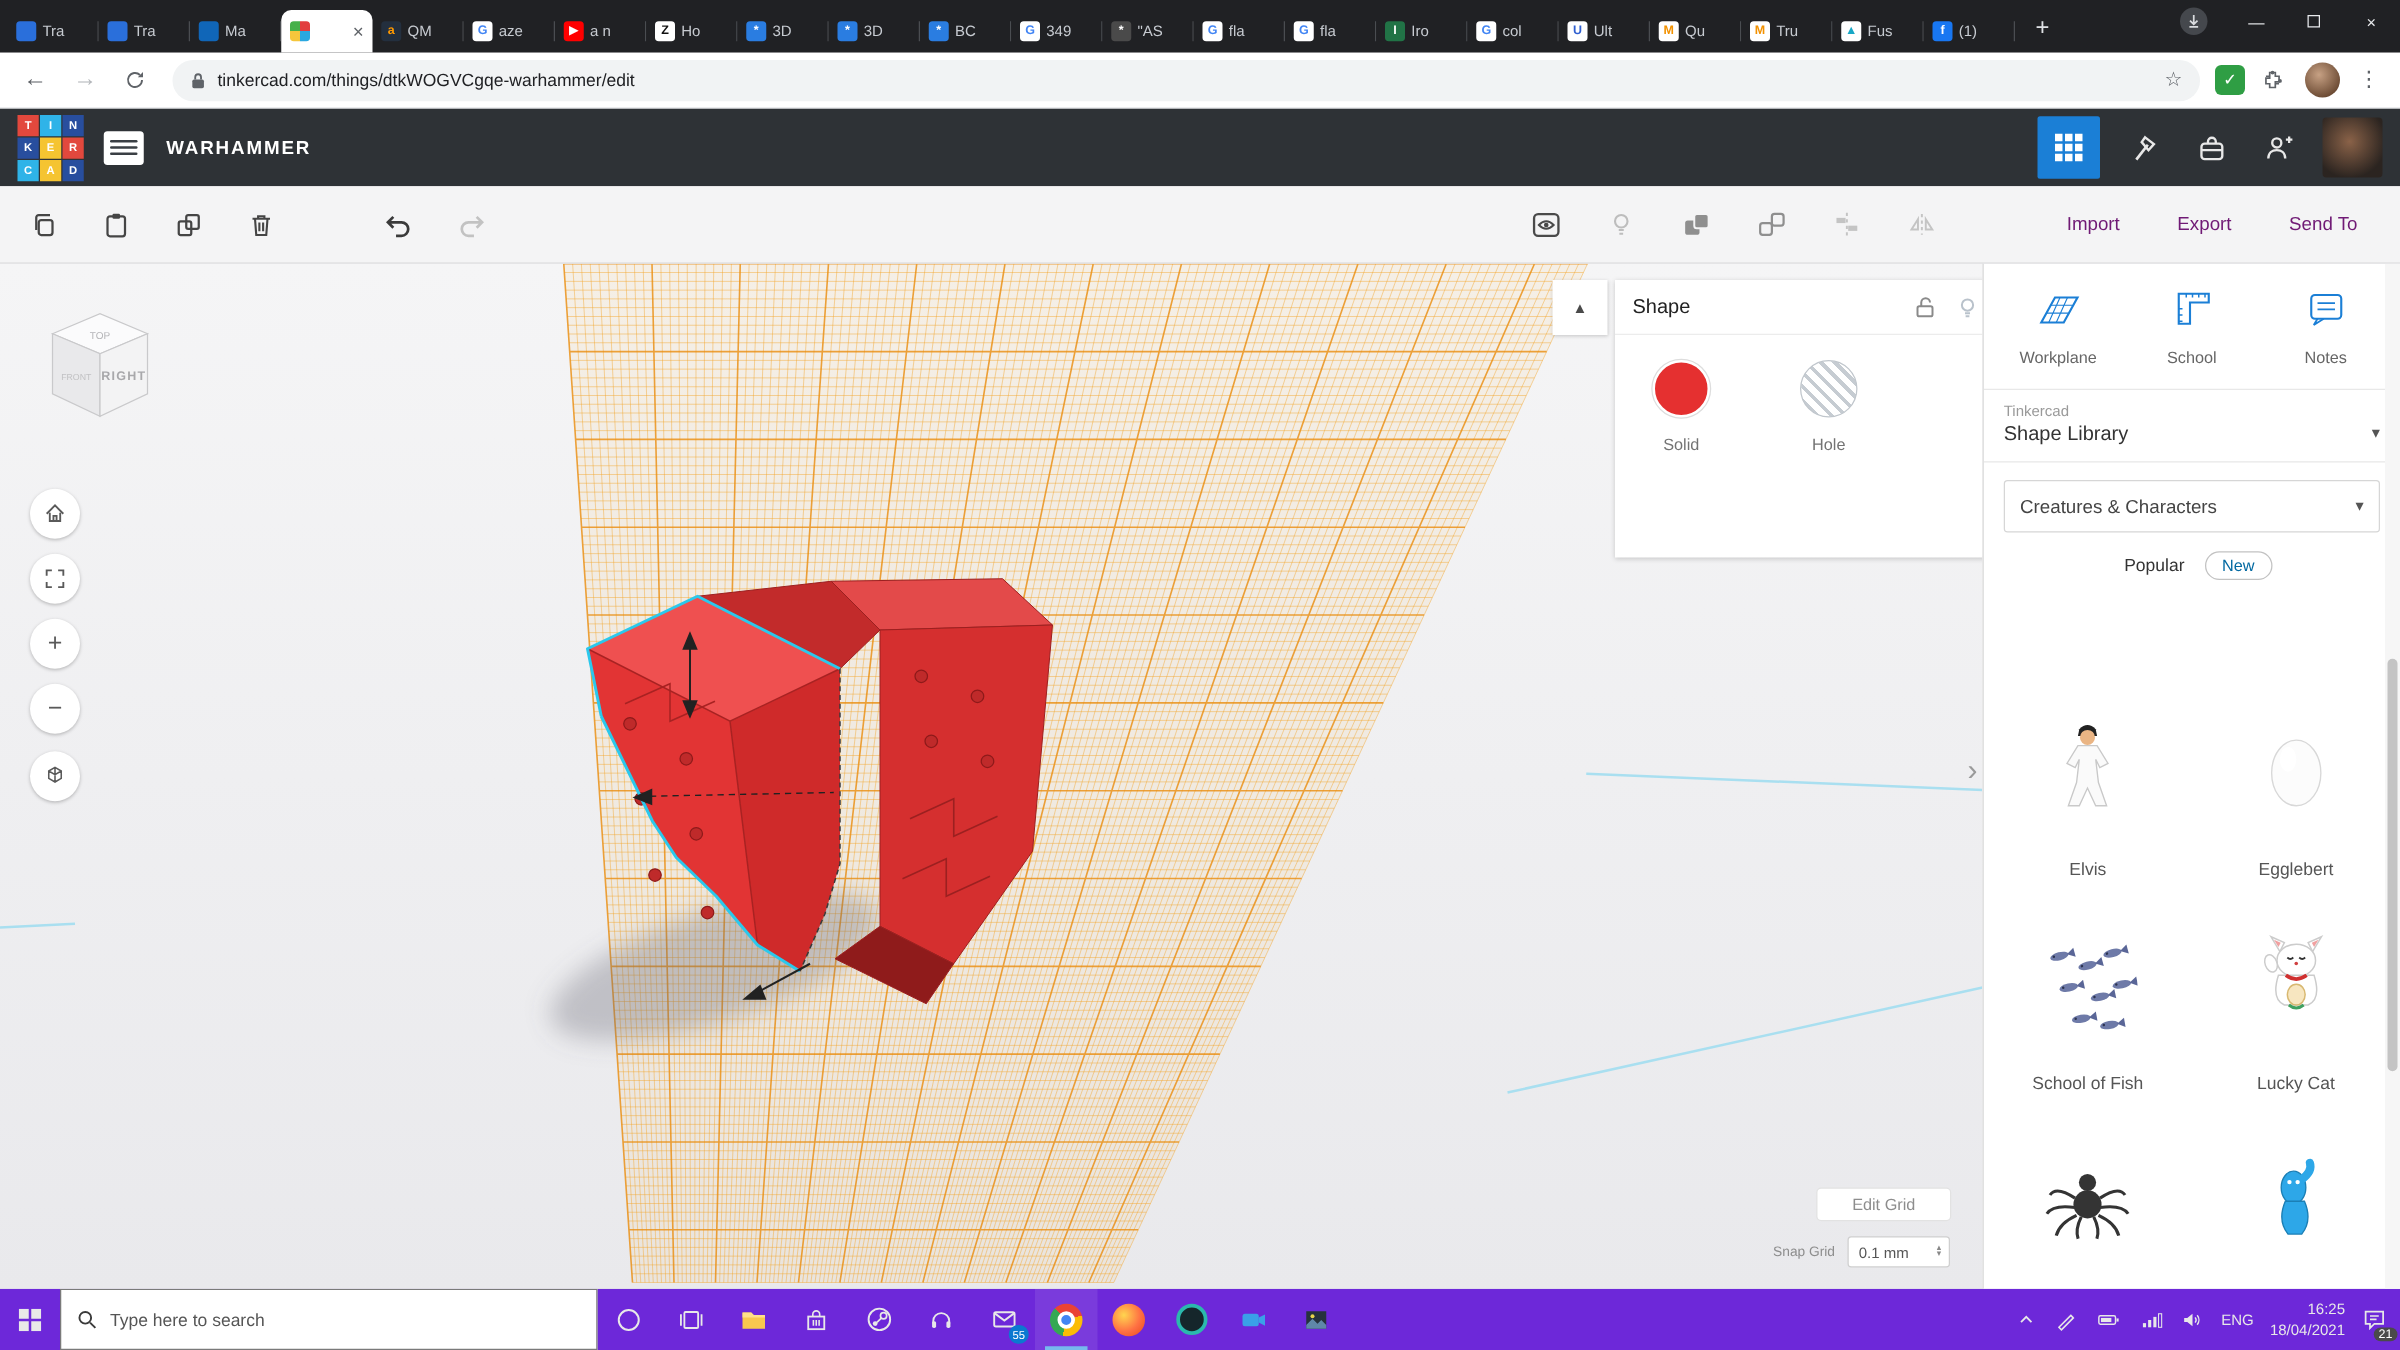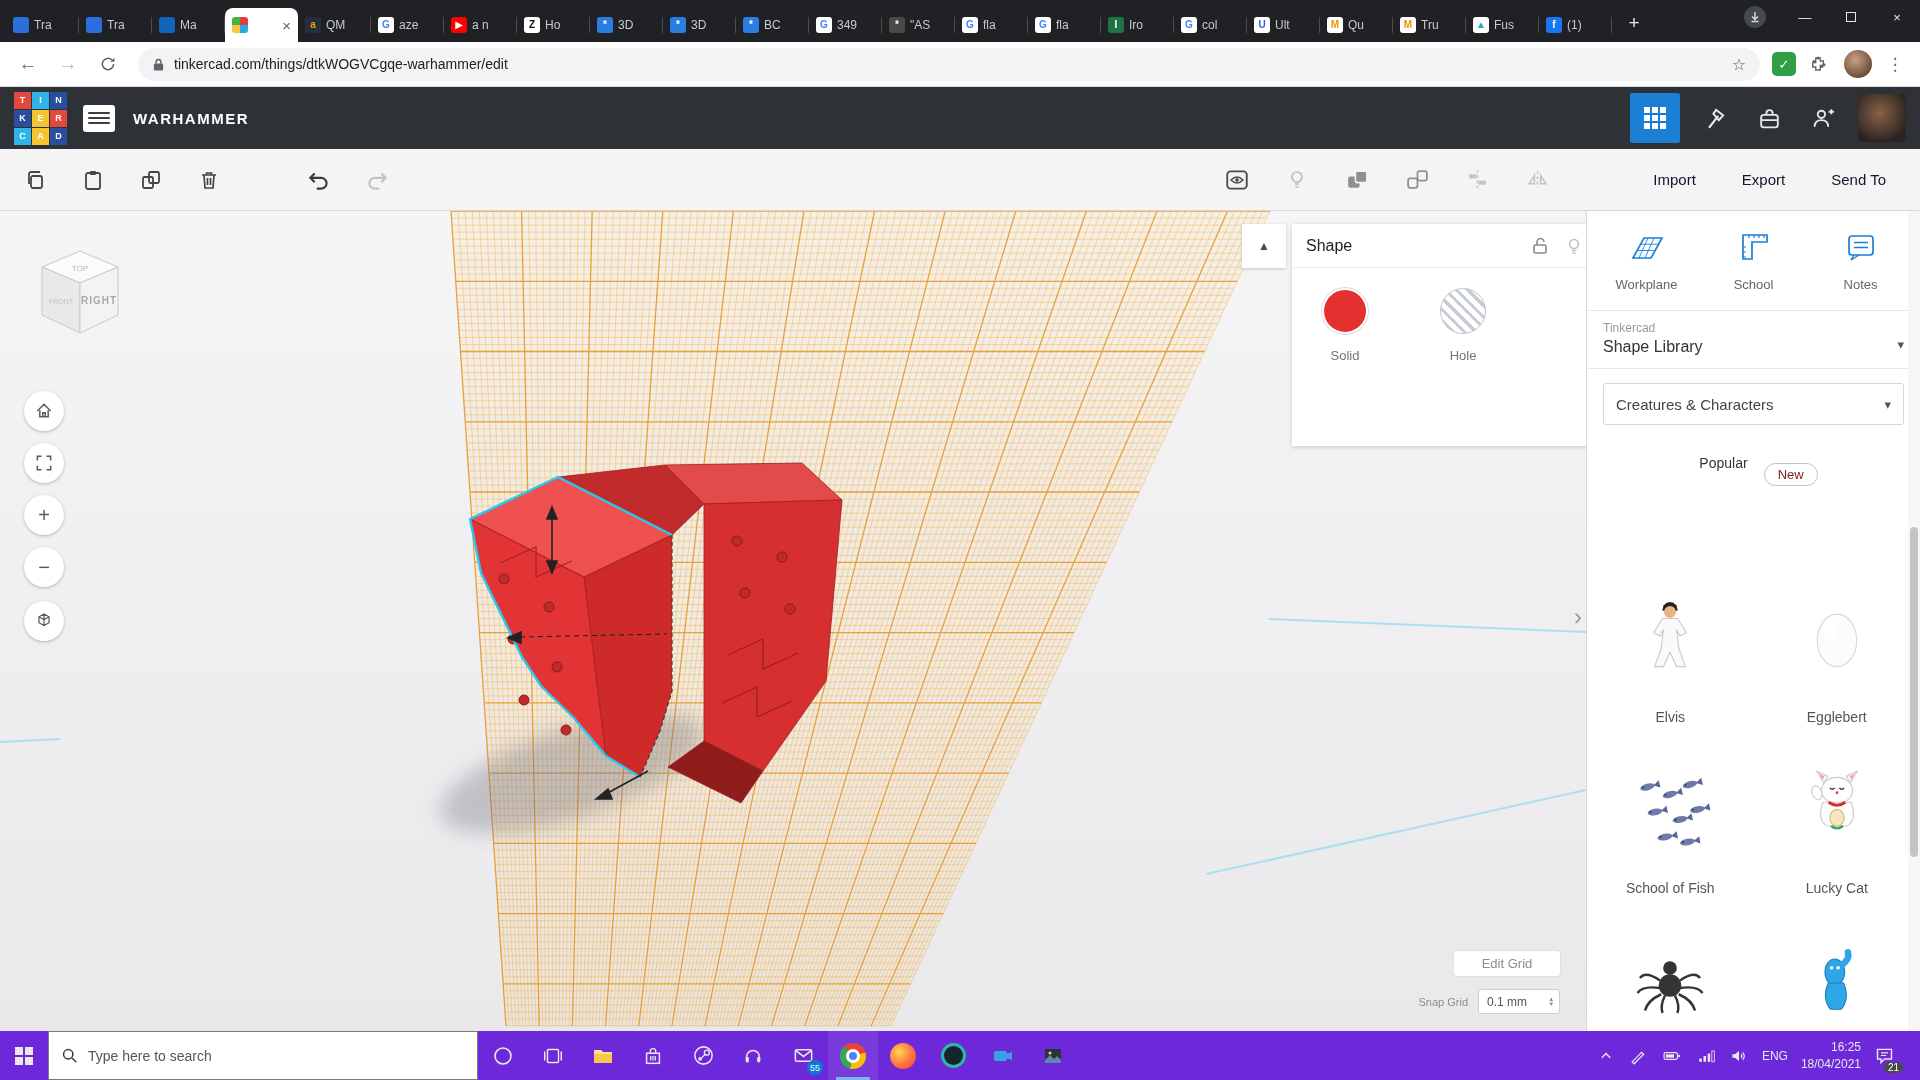"Import" .tb-action { color: #0f172a -> #701a75 }
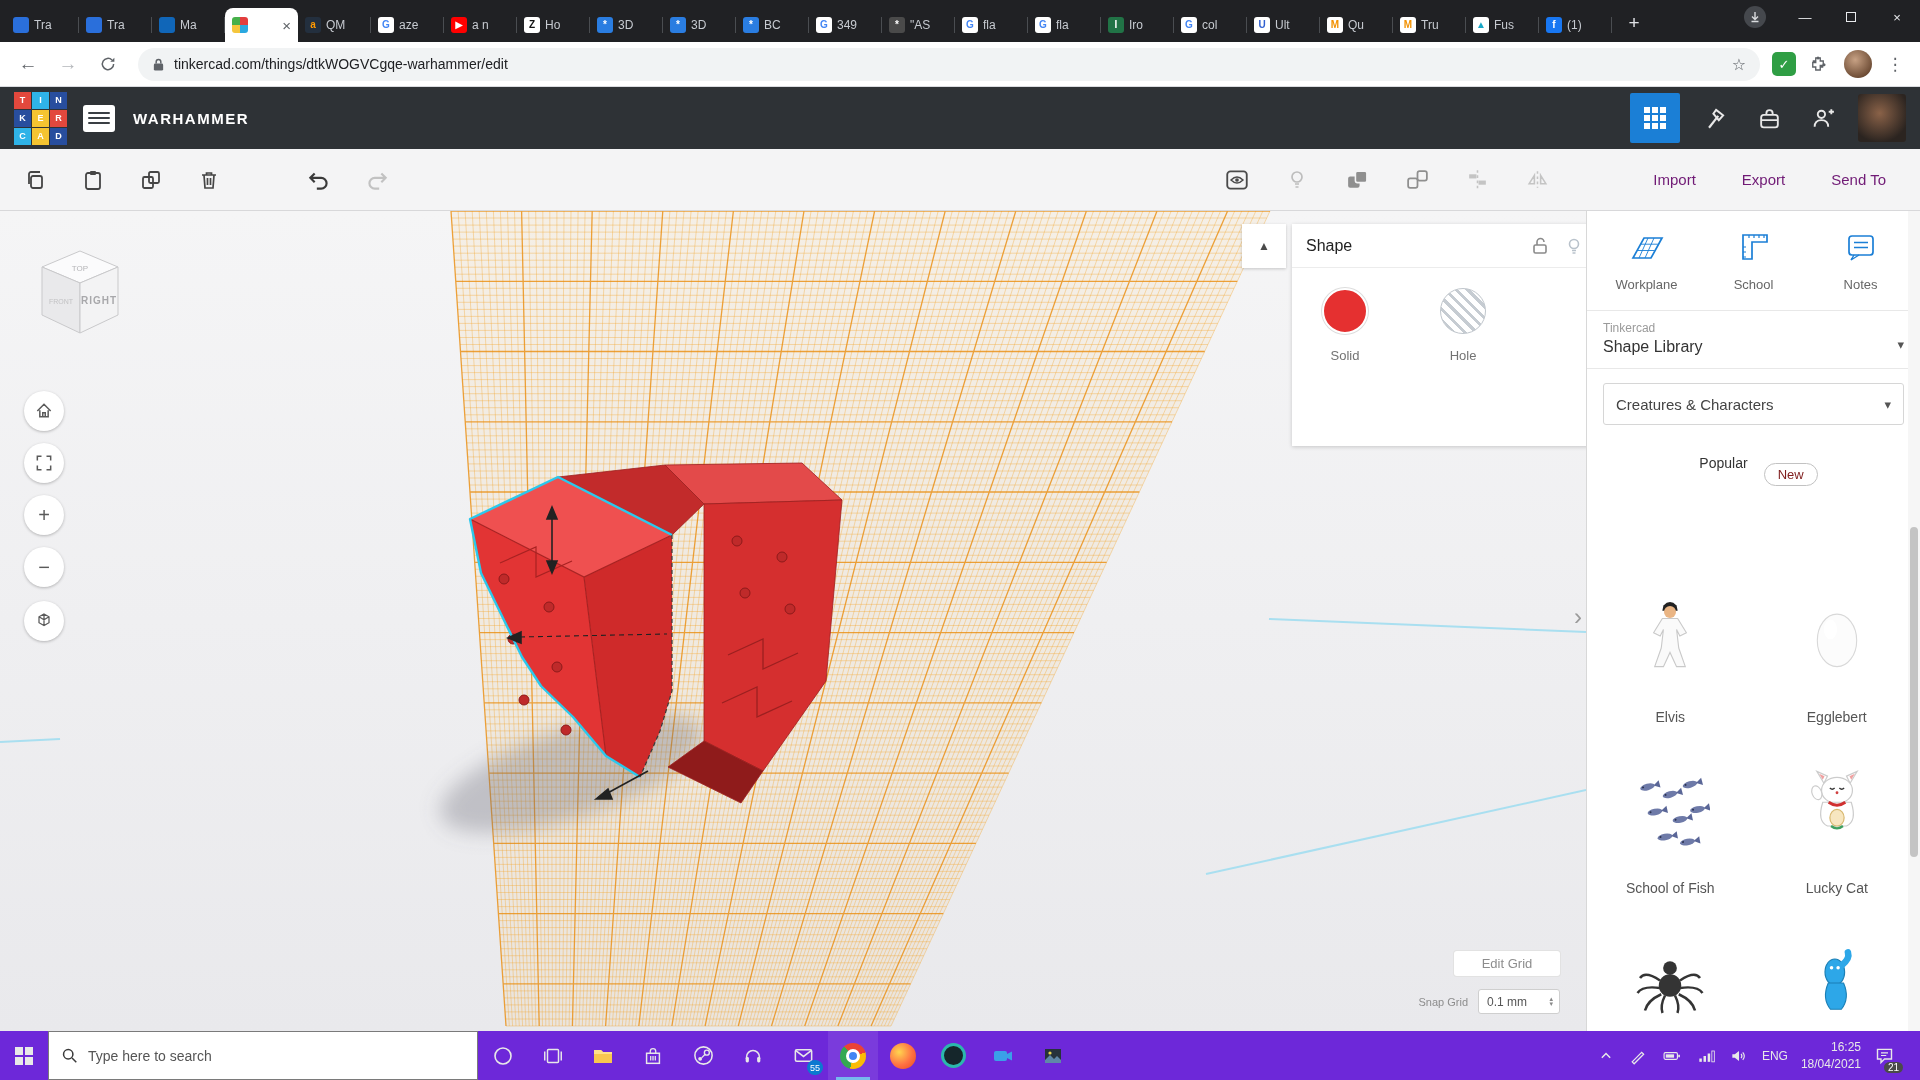"New" .filter-new { color: #7f1d1d -> #0369a1; margin-top: 24px -> none }
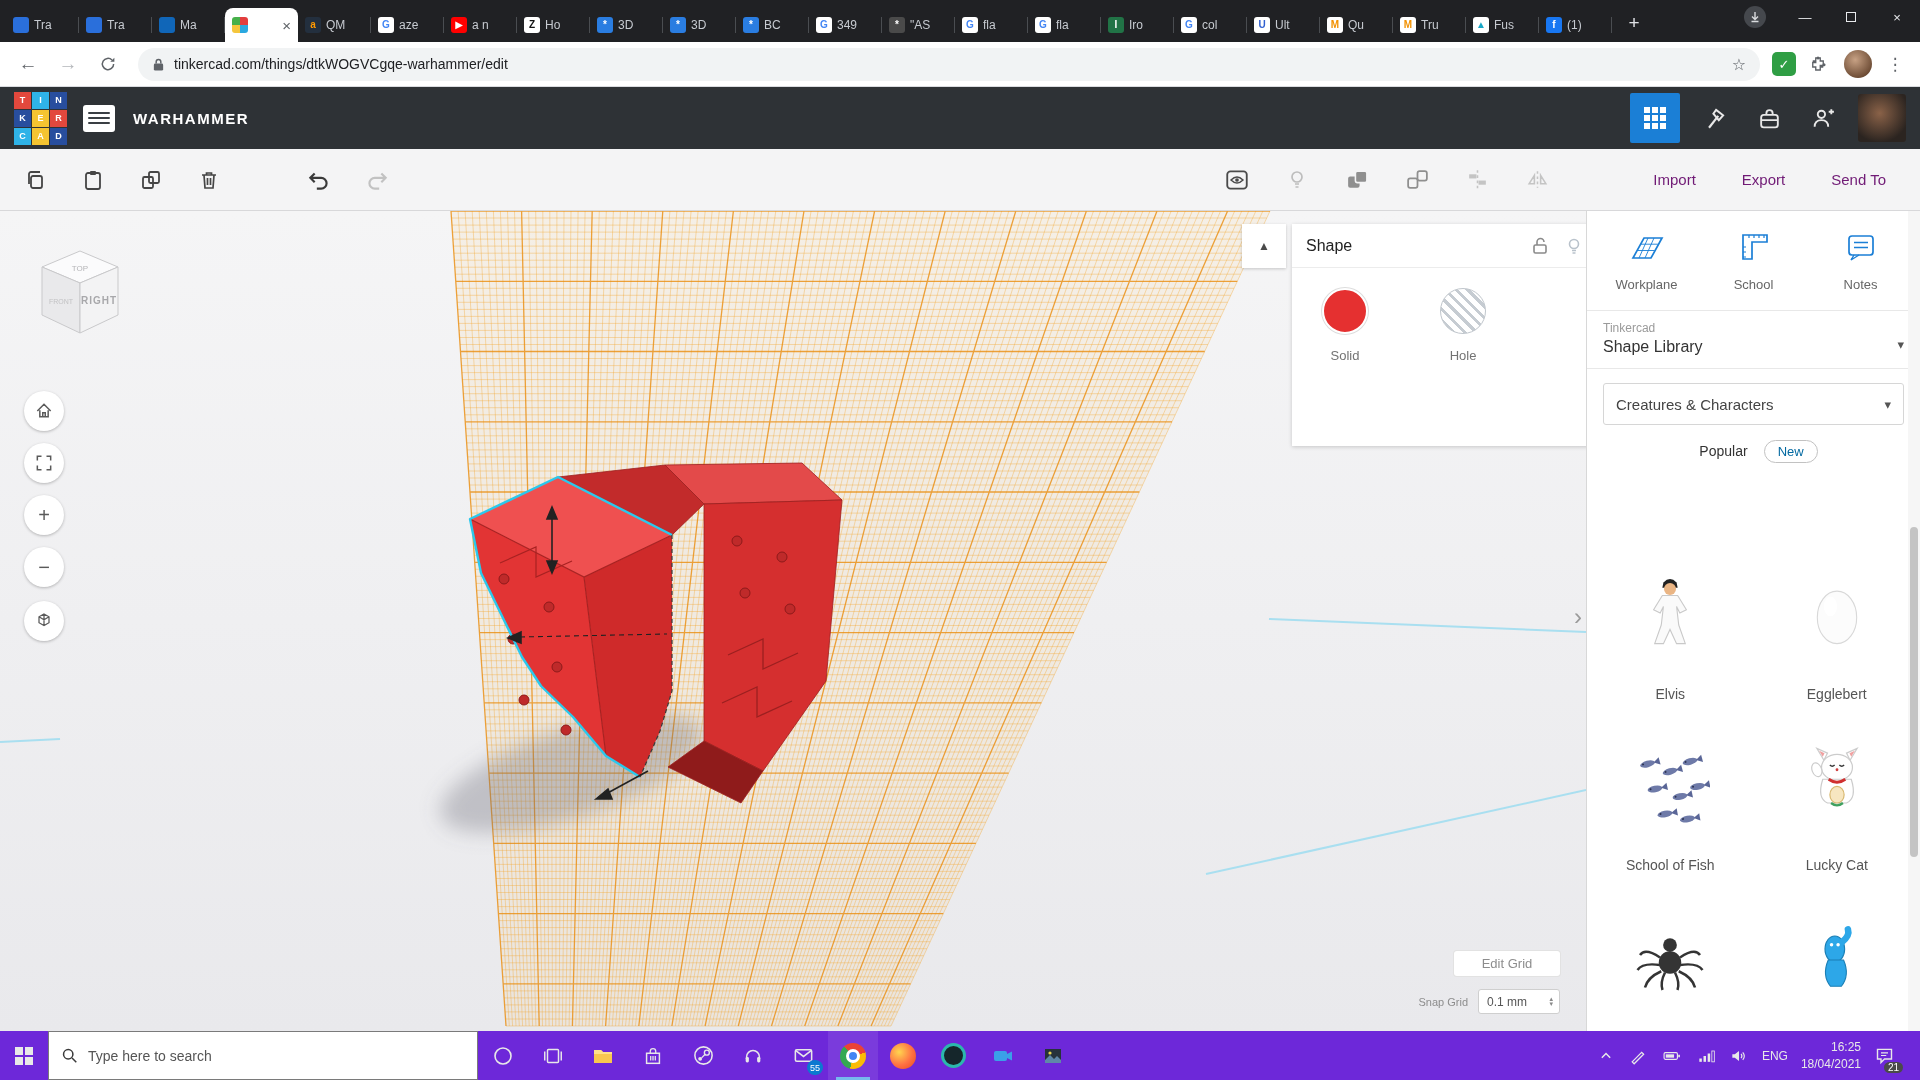"ENG" .tray { padding-right: 25px -> 10px }
